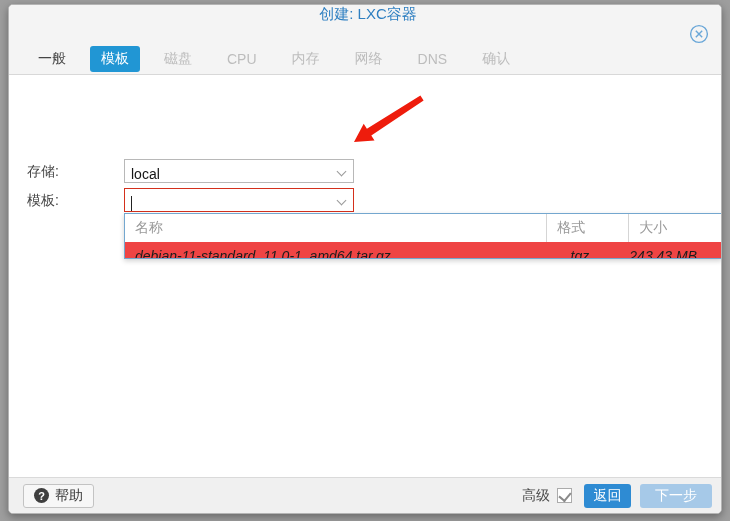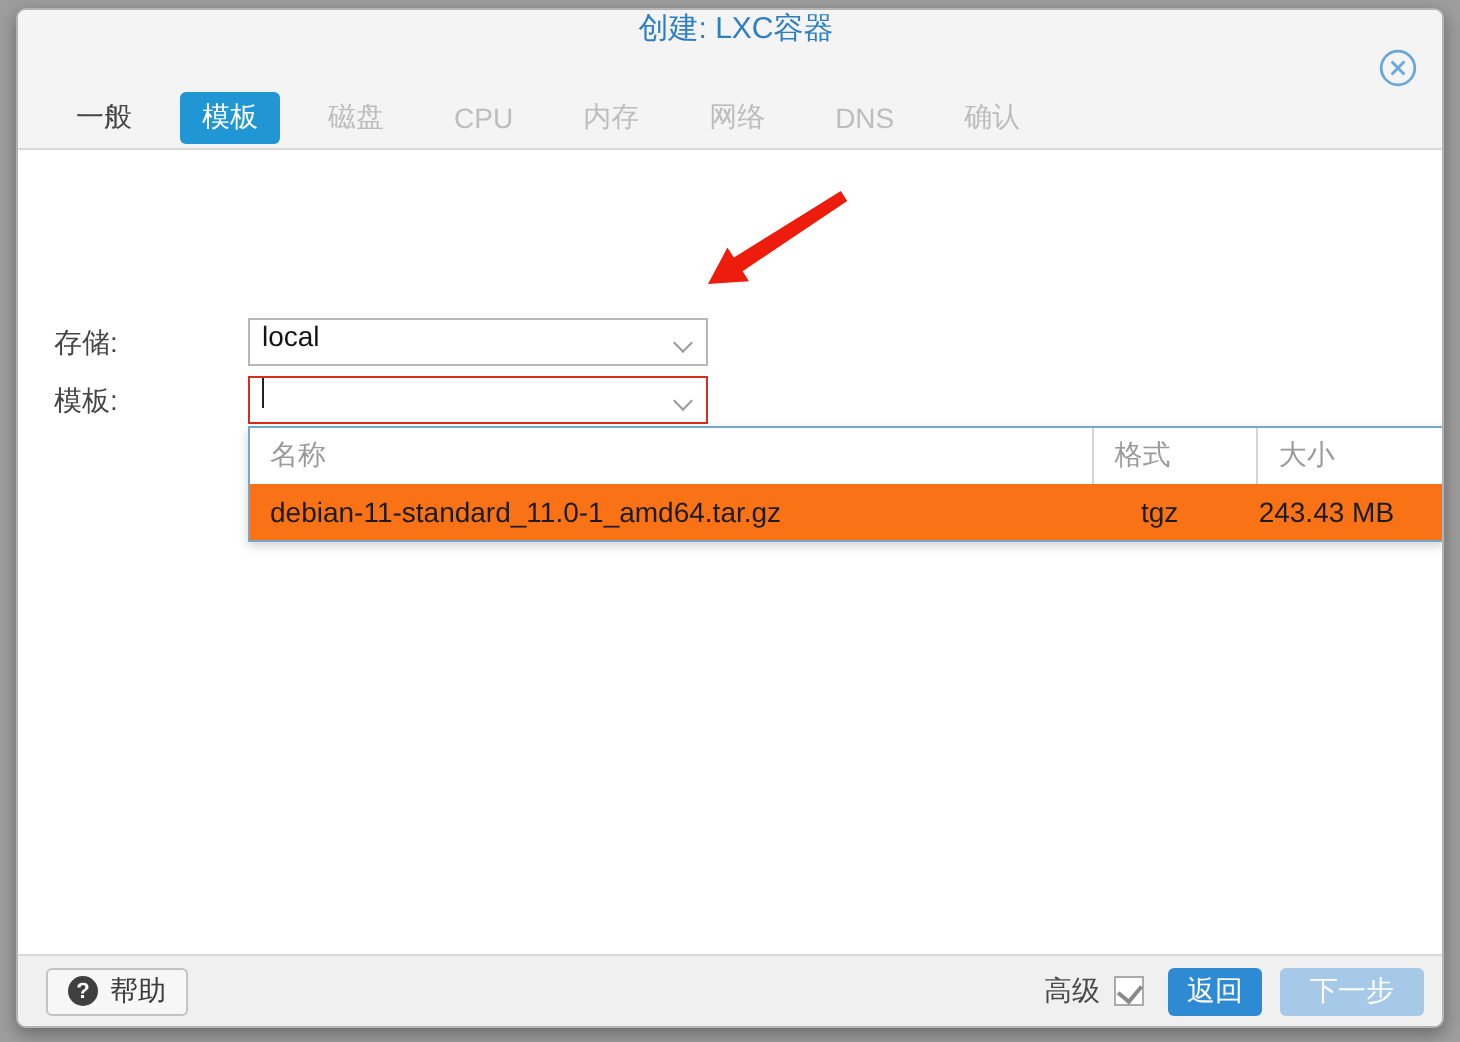"local" .combo { align-items: flex-start -> flex-end }
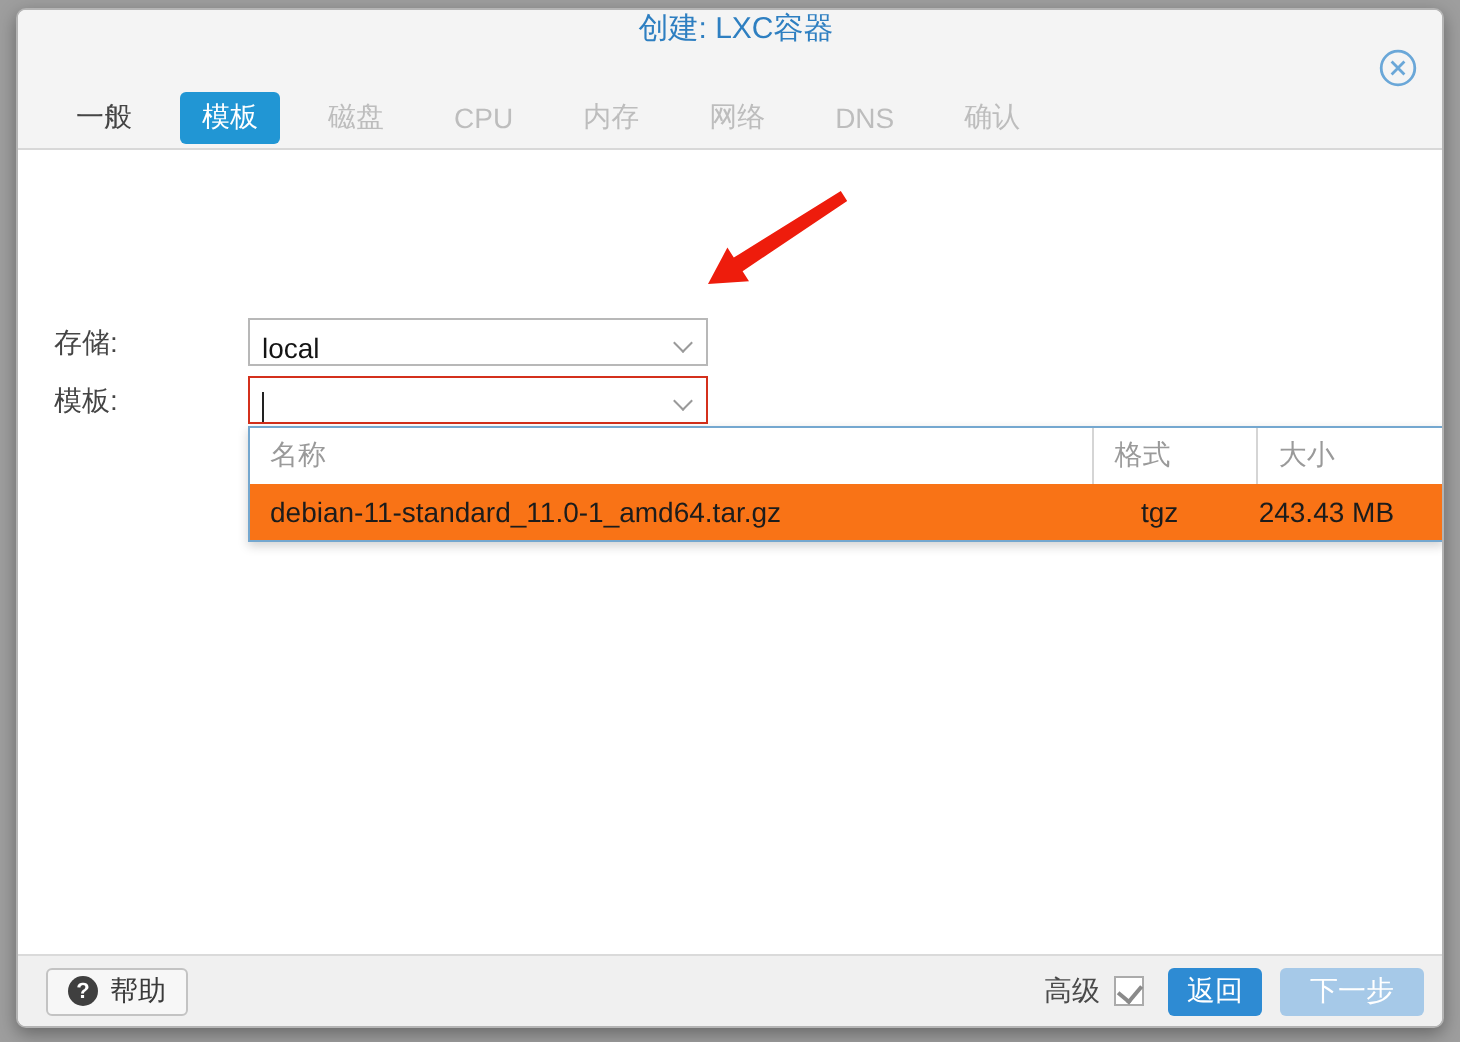"debian-11-standard_11.0-1_amd64.tar.gz" .dd-row { background: #f97316 -> #ef4444; font-style: none -> italic; height: 28px -> 16px }
